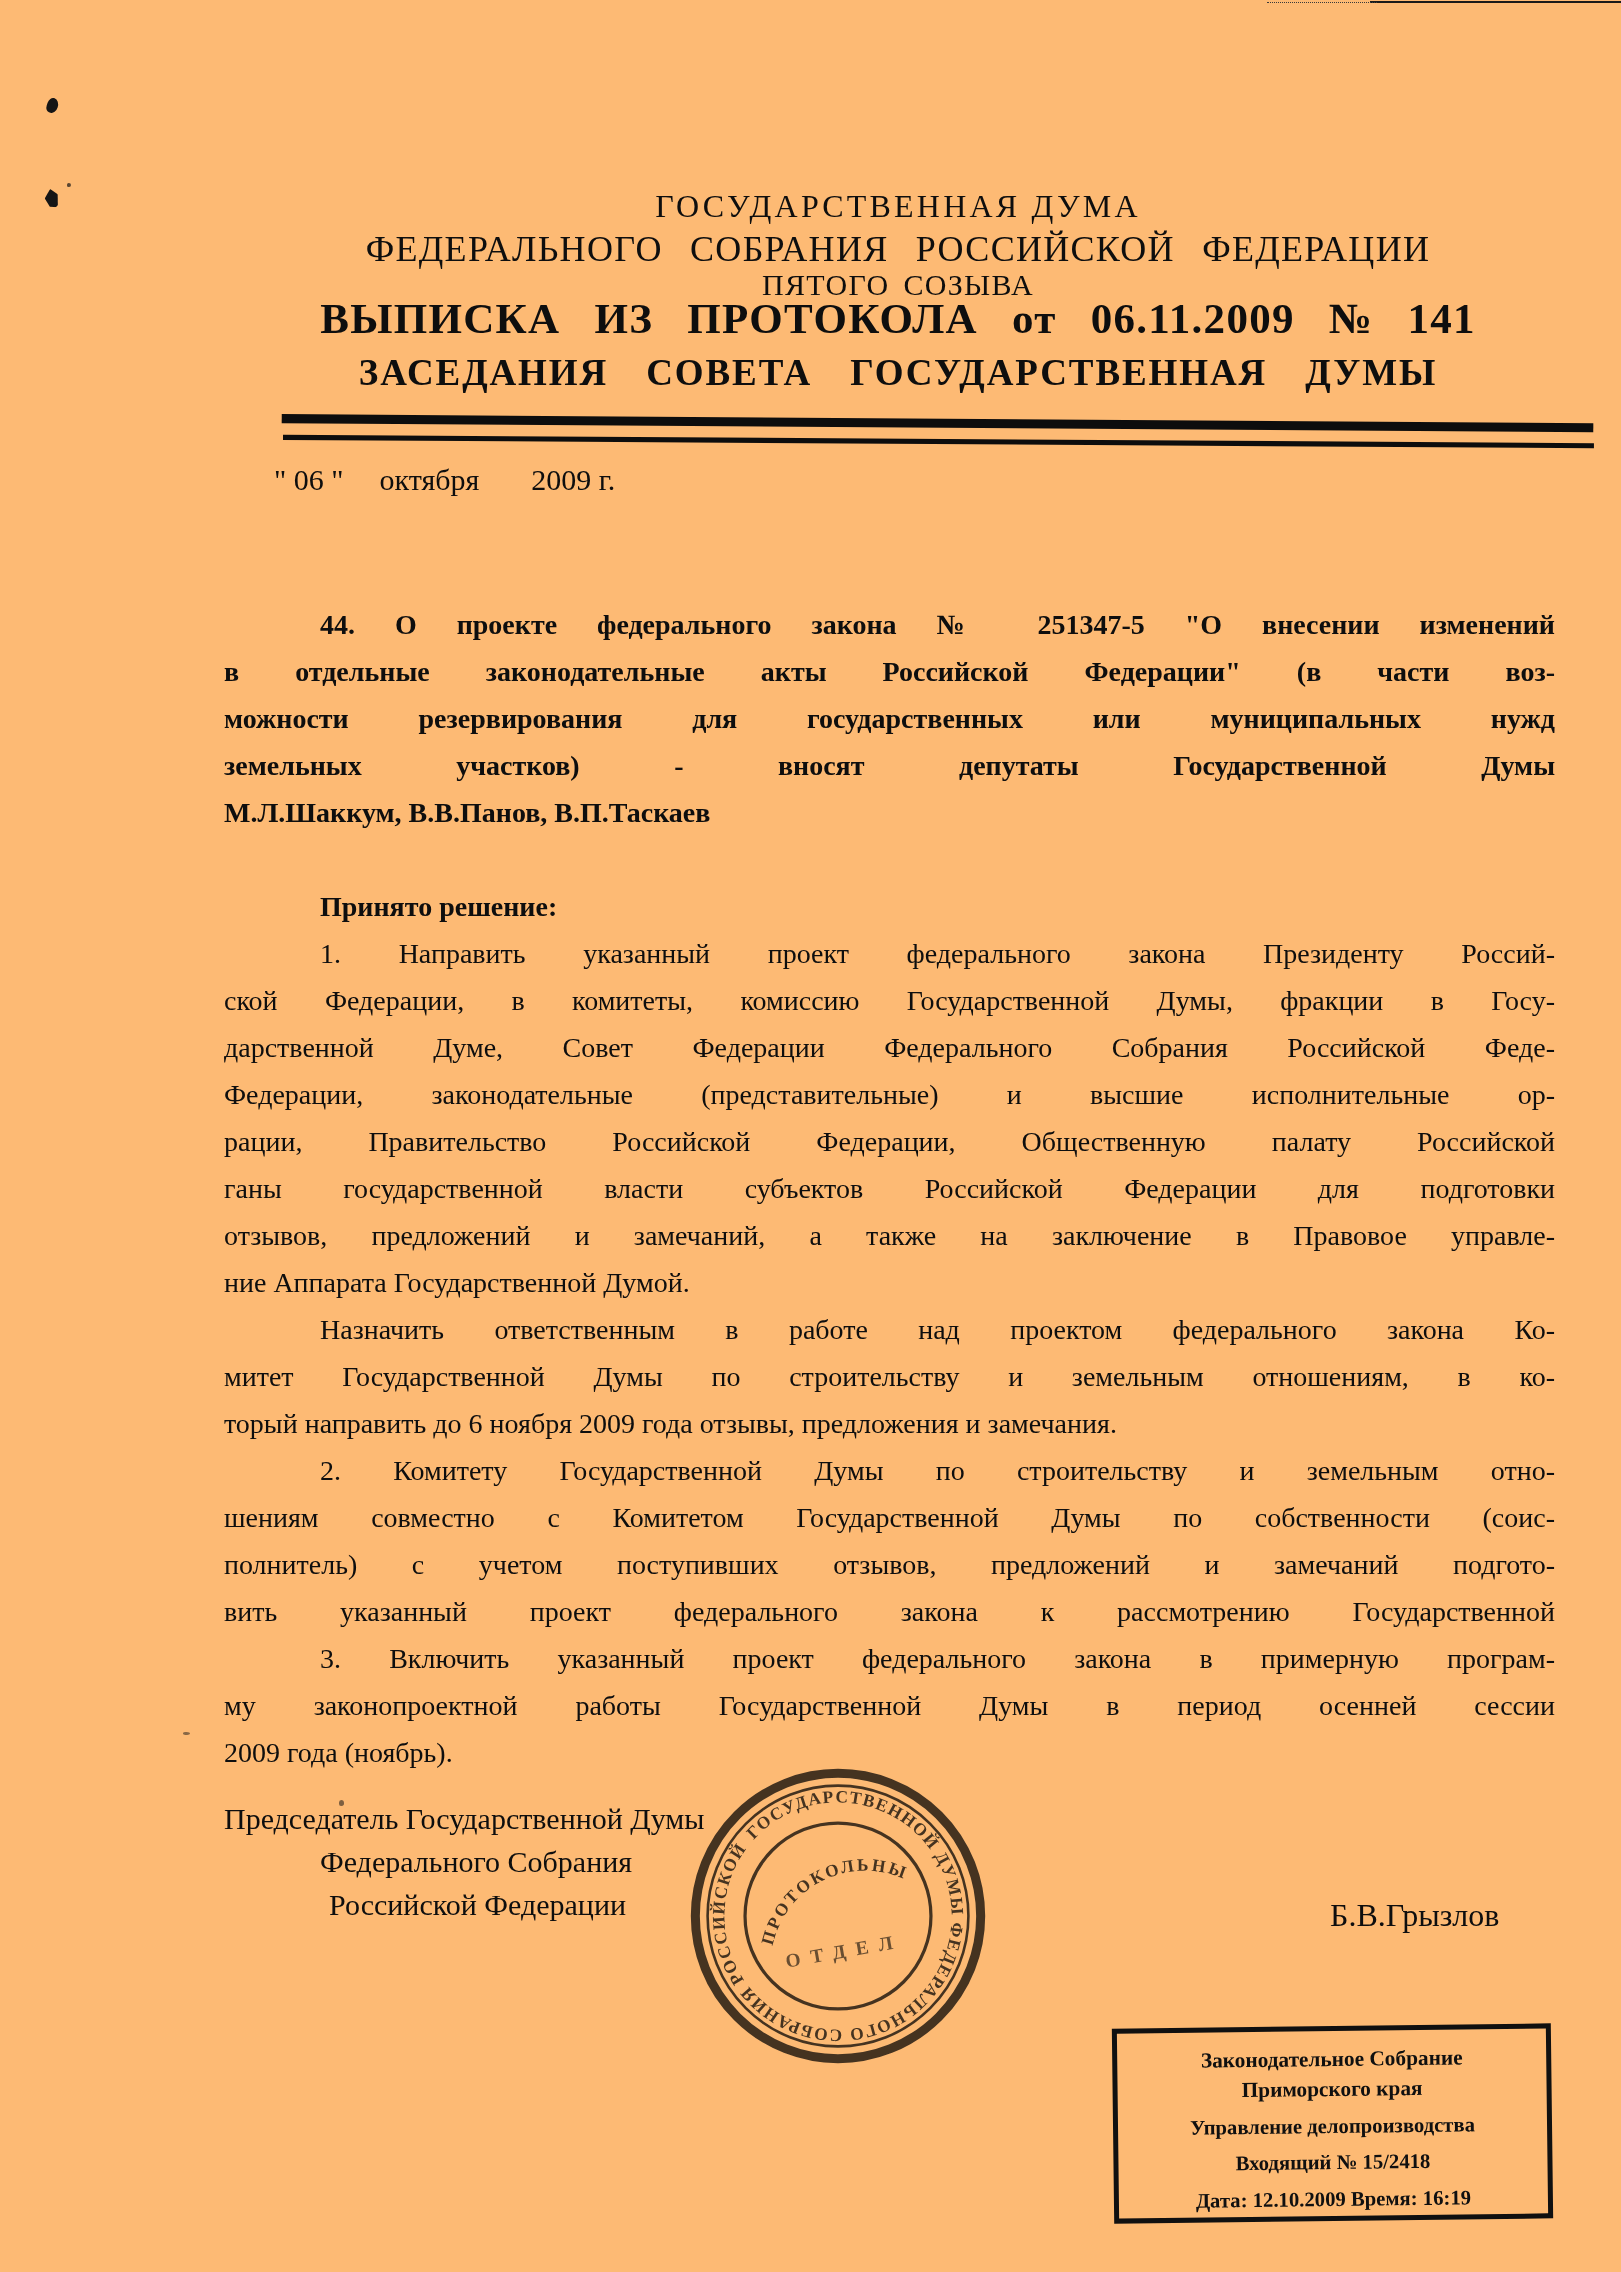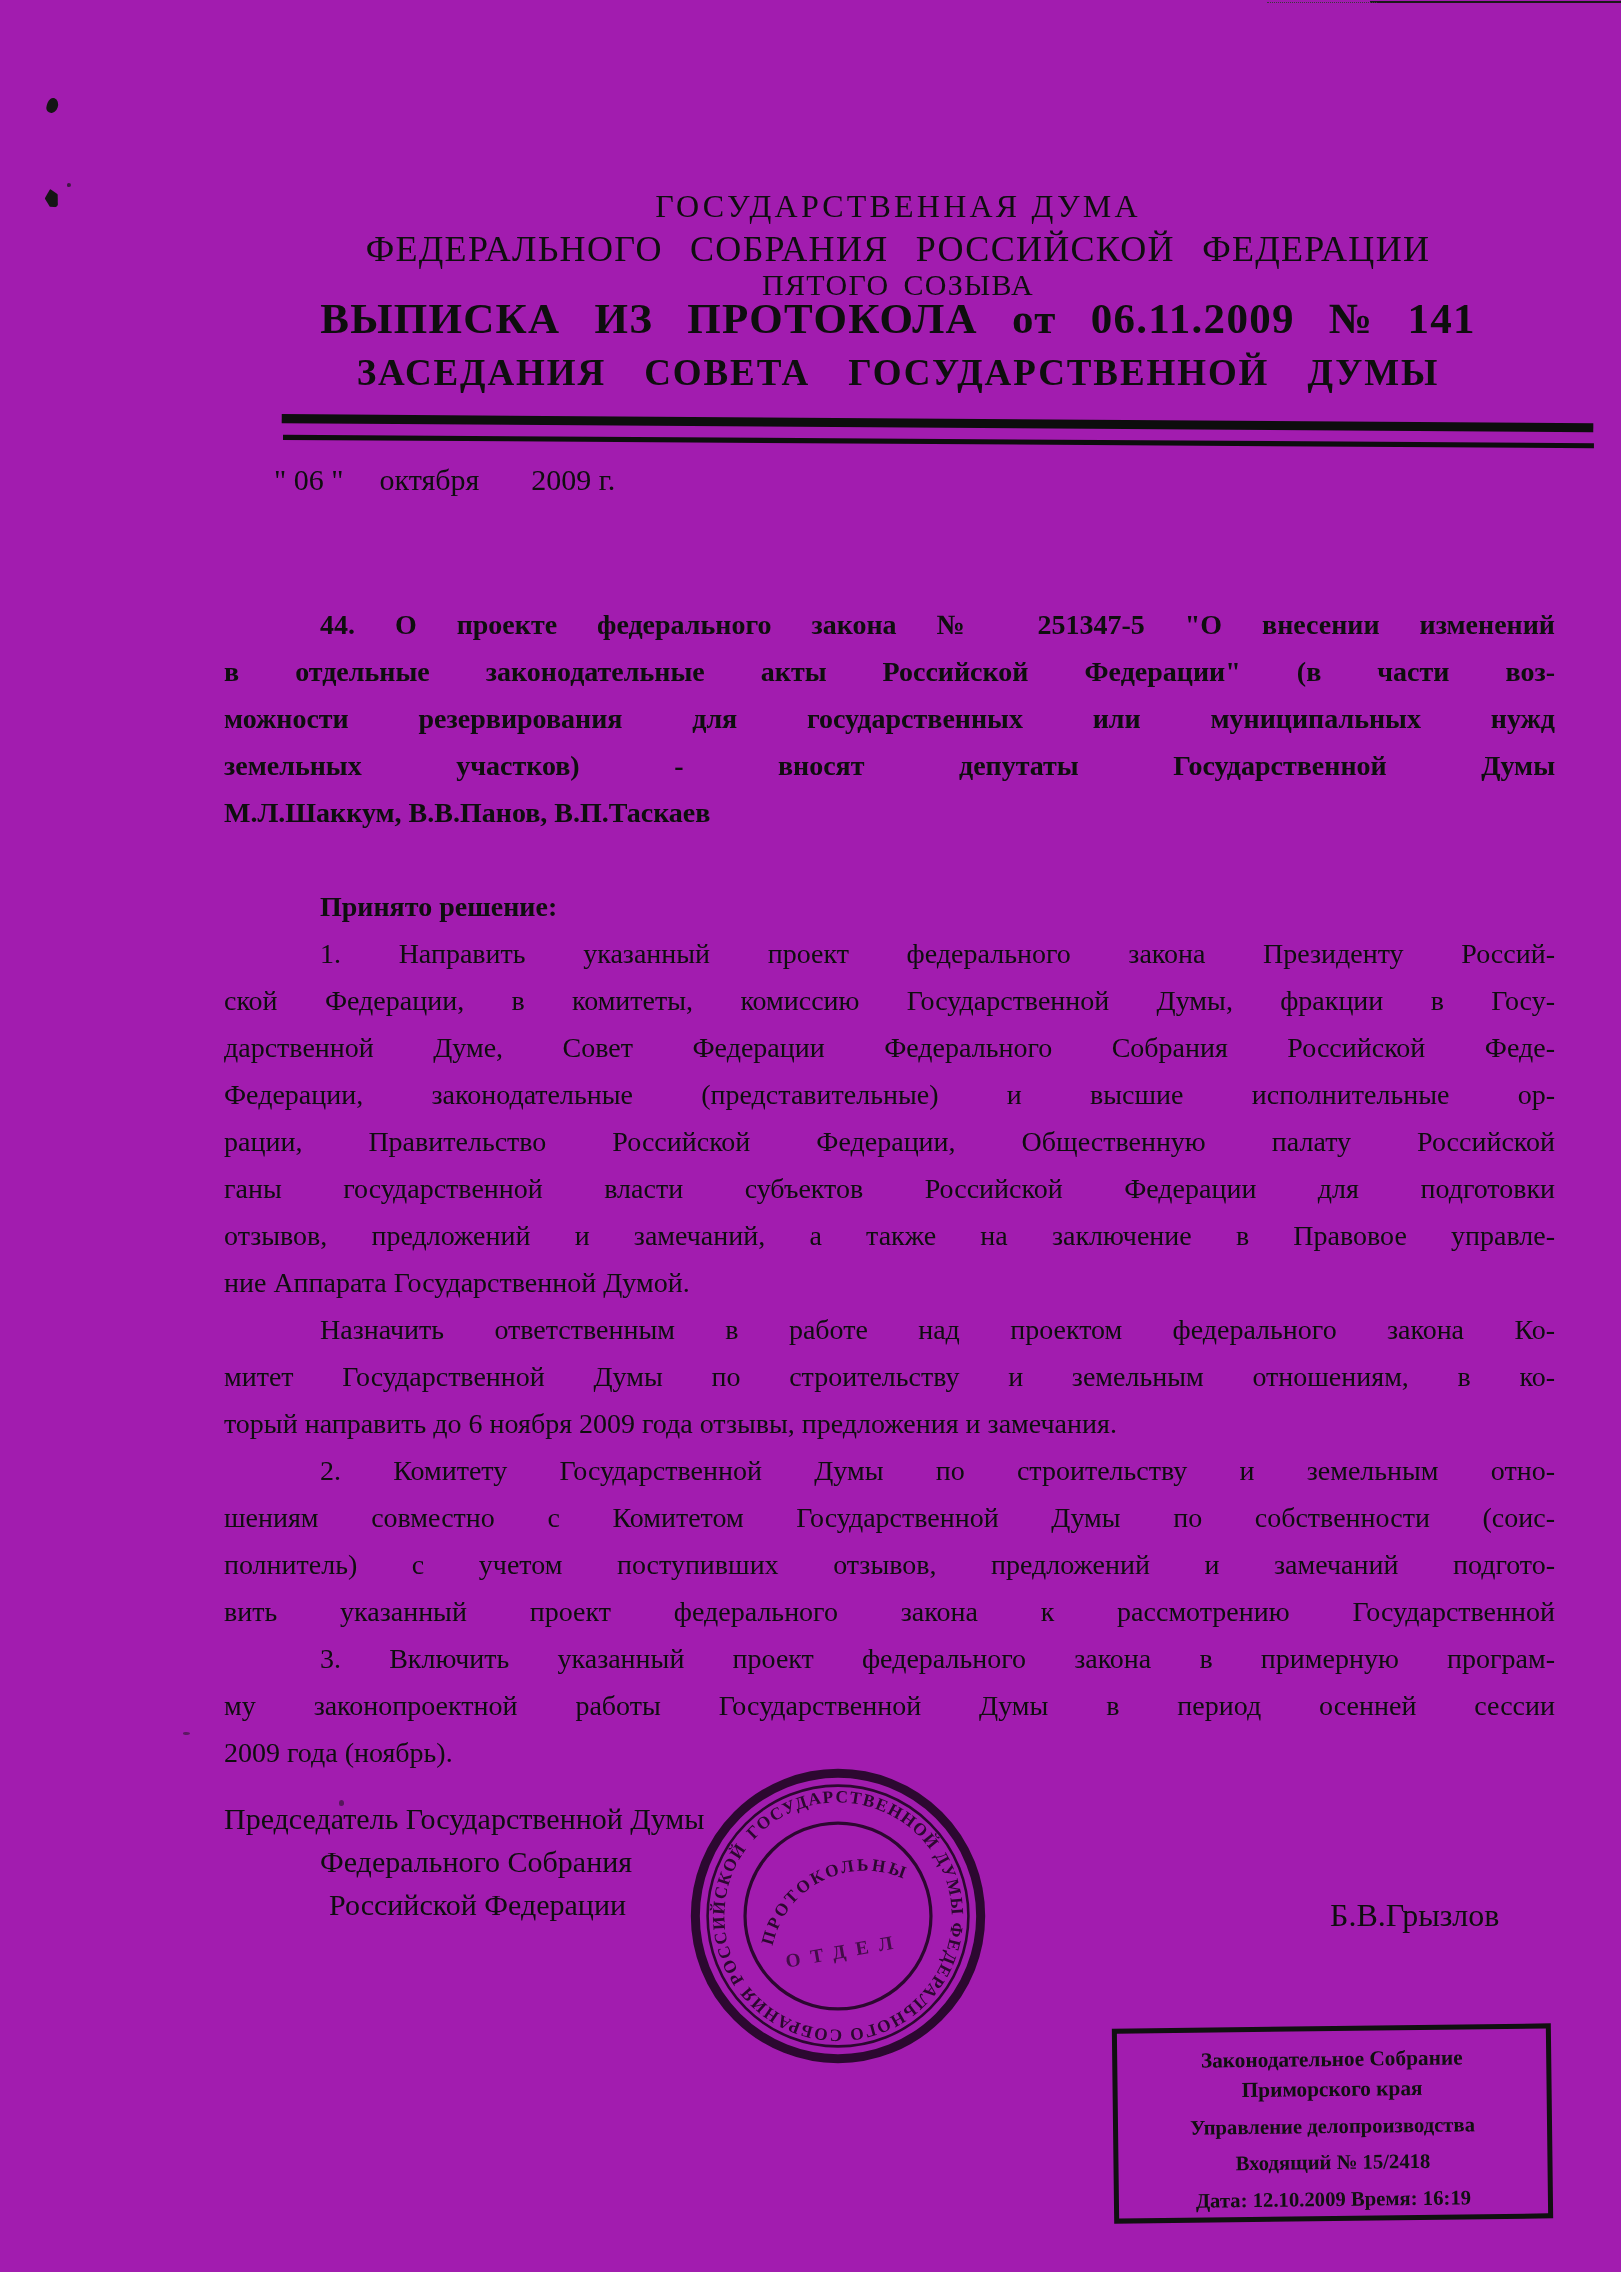"ГОСУДАРСТВЕННАЯ ДУМА" .page { background: #a21caf -> #fdba74 }
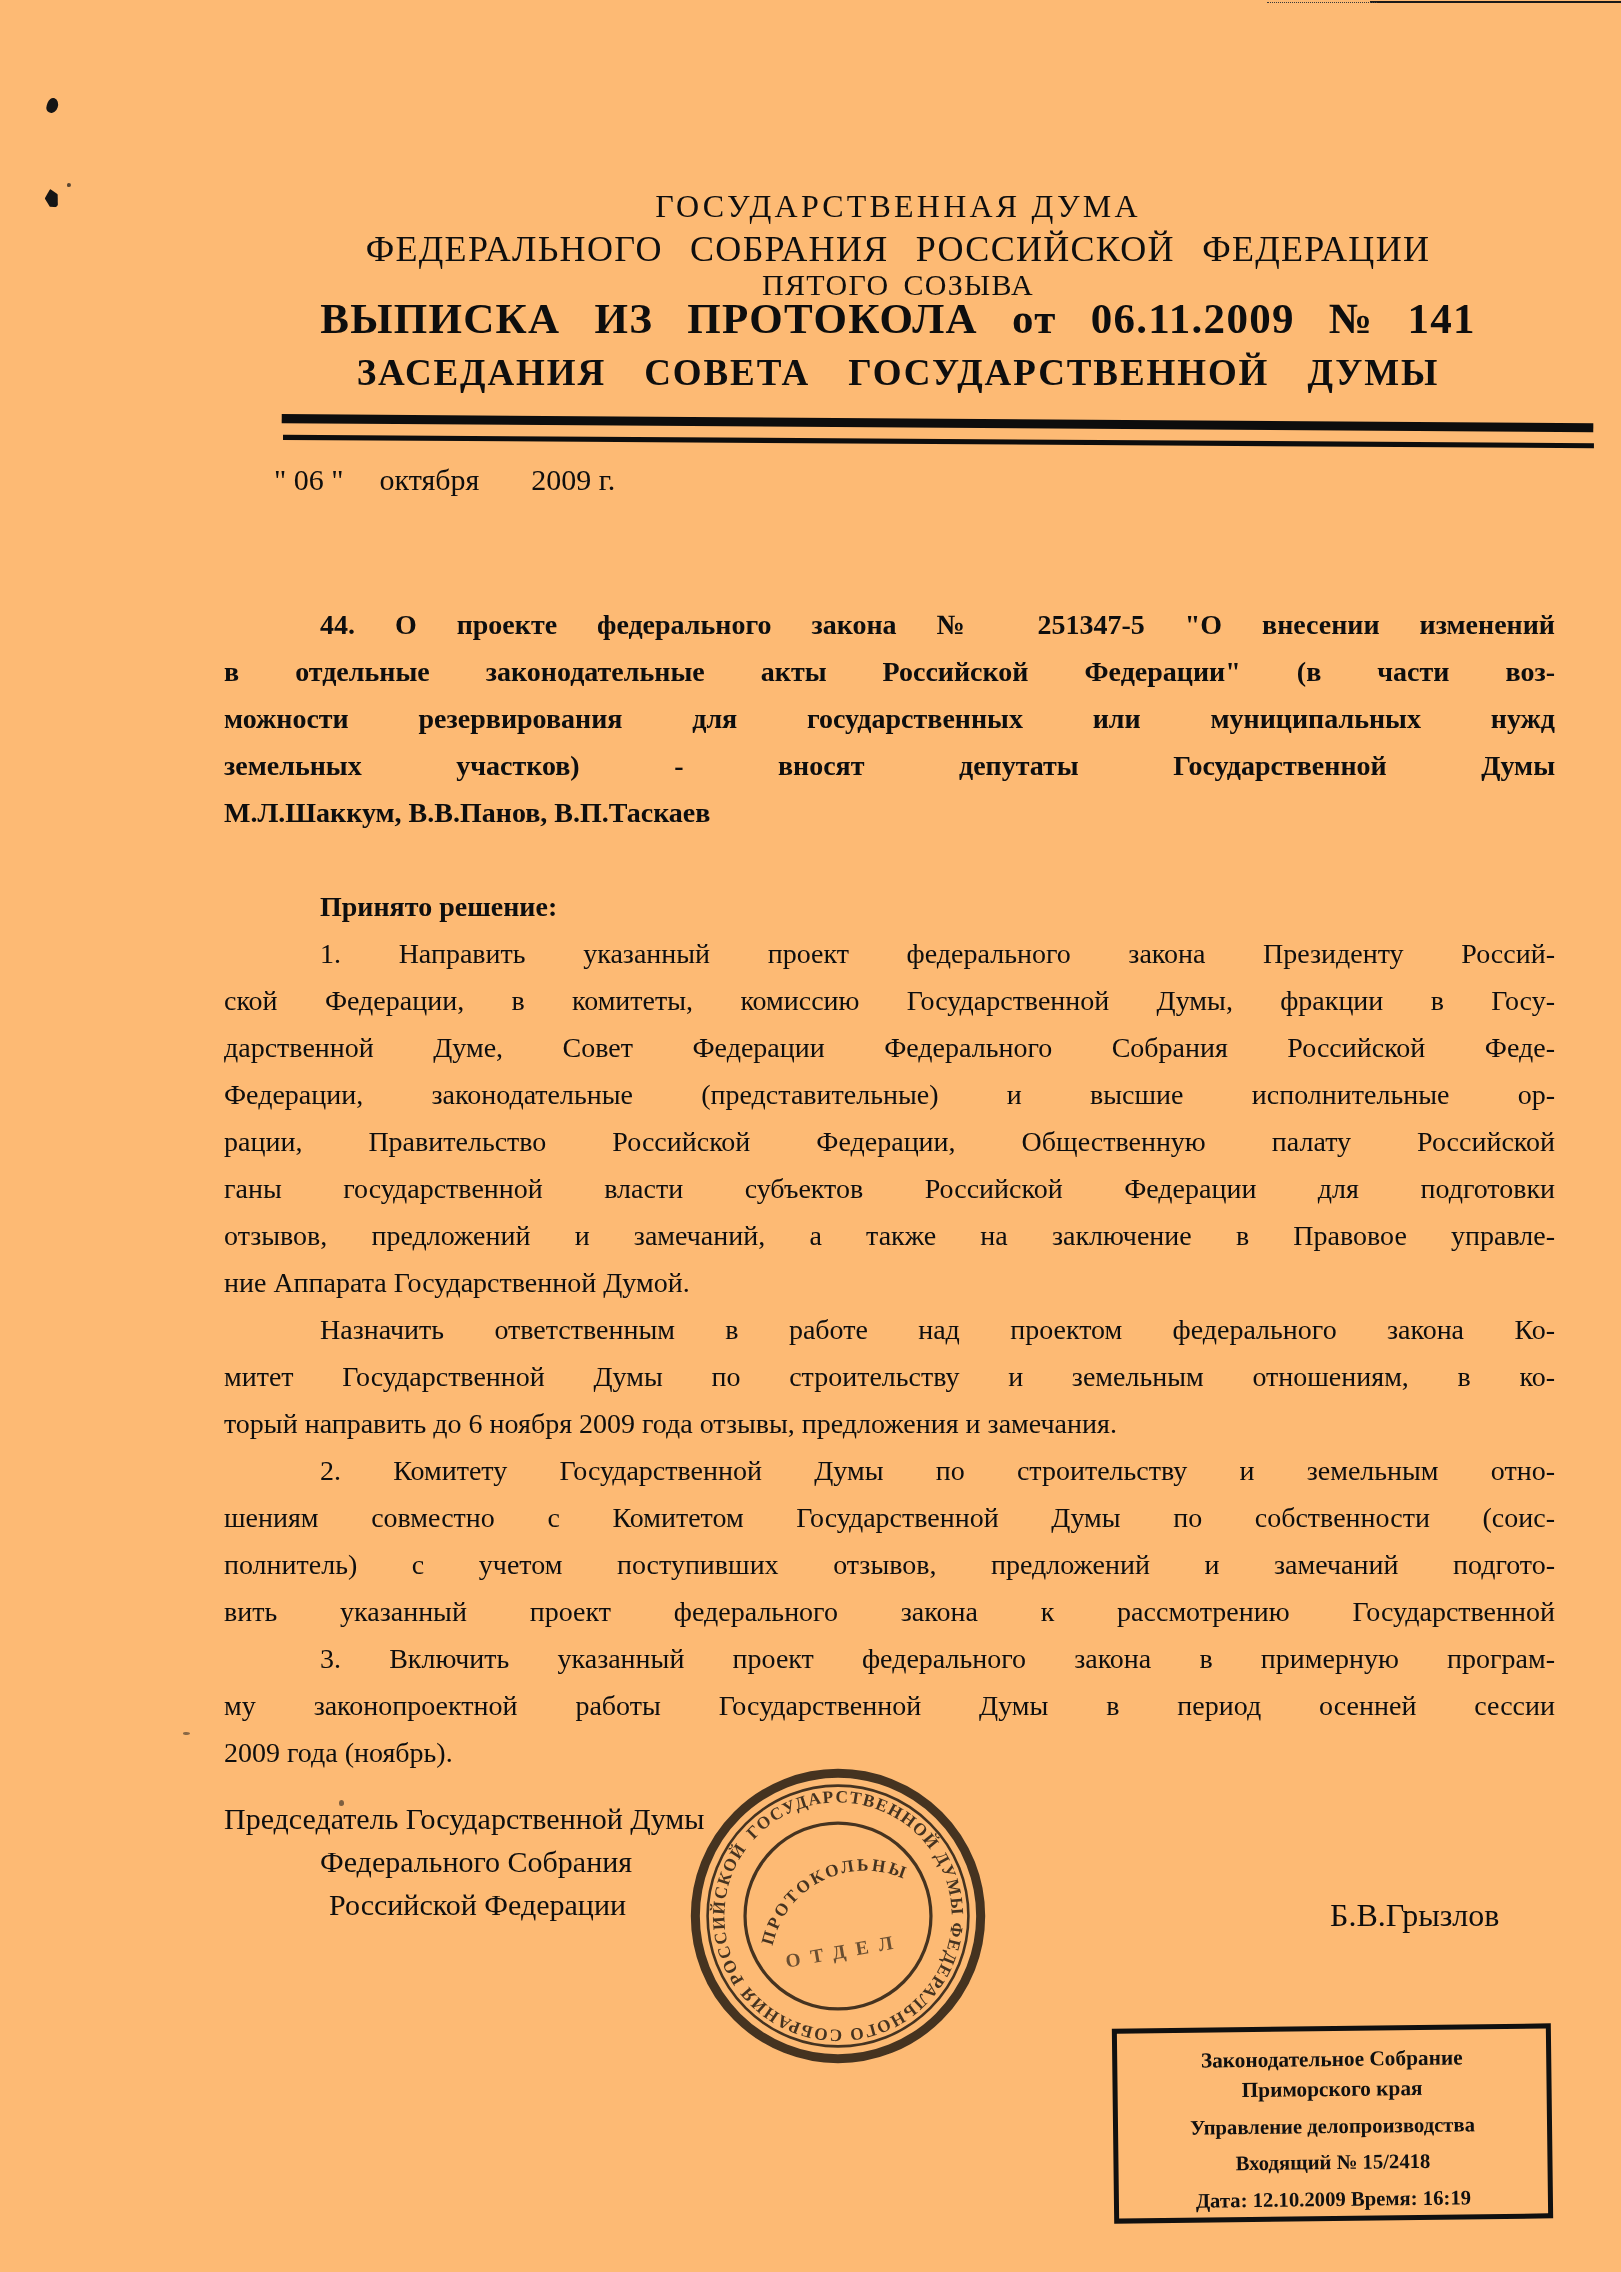"ЗАСЕДАНИЯ СОВЕТА ГОСУДАРСТВЕННОЙ ДУМЫ" div.hdr { text: ГОСУДАРСТВЕННОЙ -> ГОСУДАРСТВЕННАЯ }
